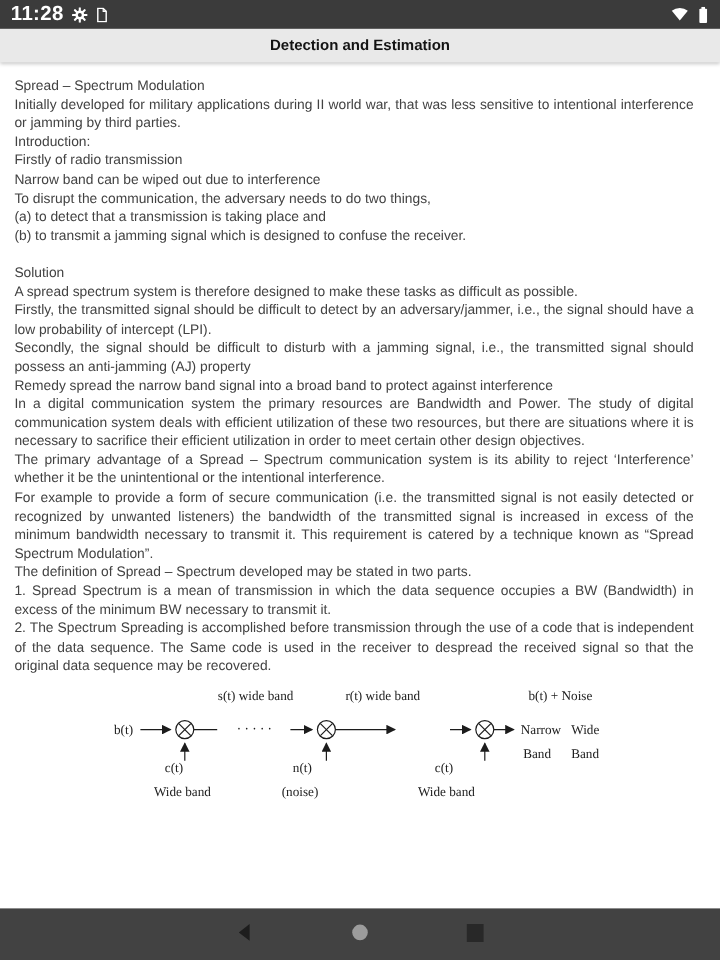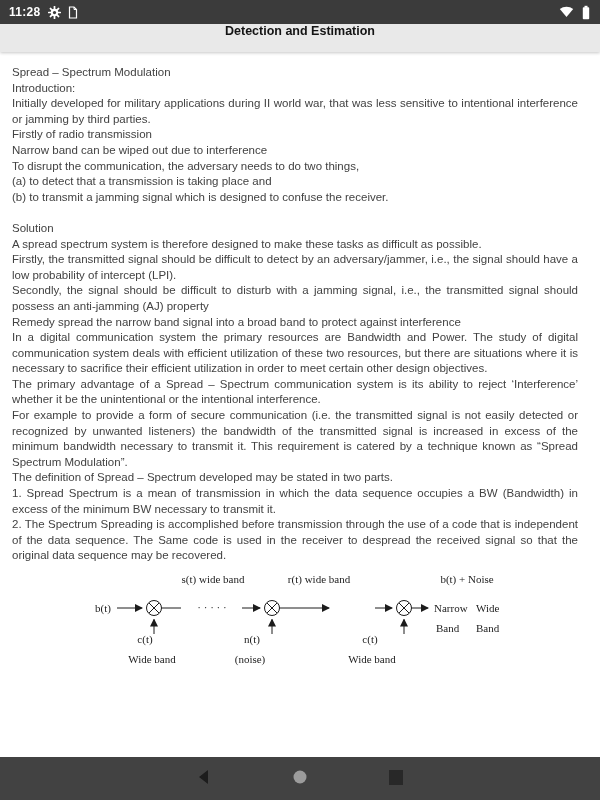"11:28" .status-bar { font-size: 12px -> 17px }
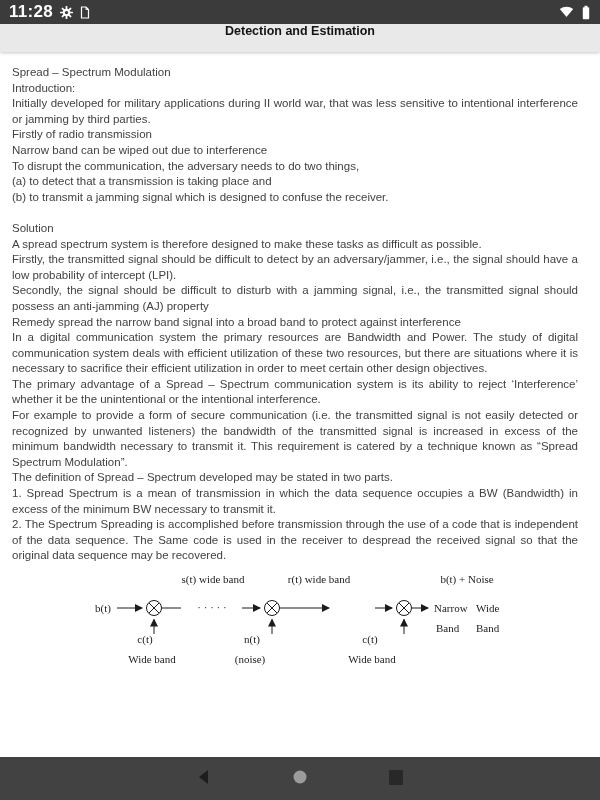"Detection and Estimation" .app-bar { align-items: none -> center }
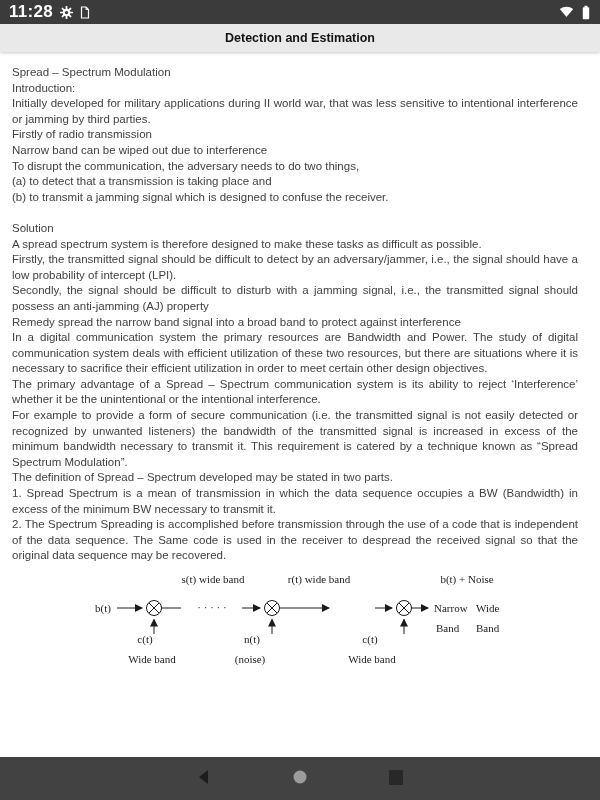"Introduction:" p { order: before "Initially developed for military" -> after "Initially developed for military" }
